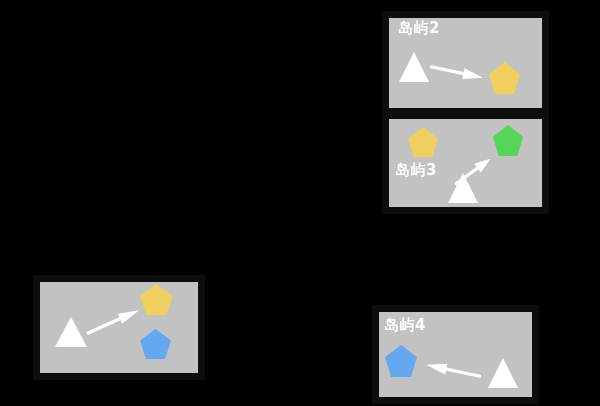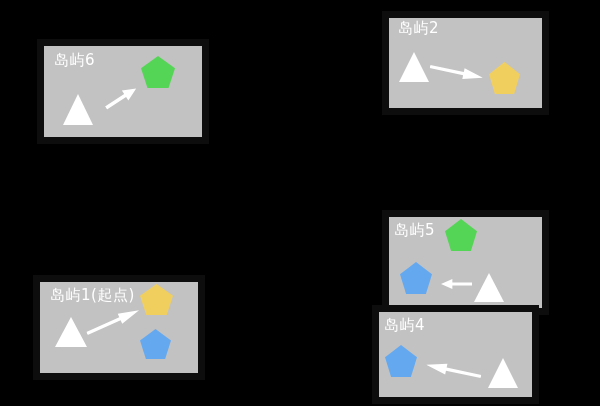"岛屿2" .label { font-weight: 400 -> 700 }
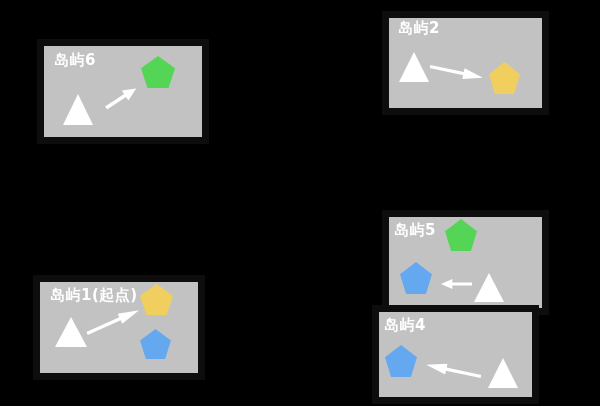"岛屿6" section.island { html: <section> <span>岛屿6</span> <div></div> <div></div> <div> <svg> <polygon></polygon> </svg> </div> </section> -> none }
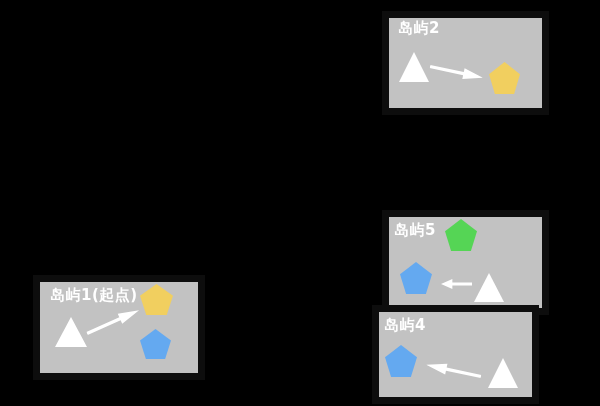"岛屿3" section.island { html: none -> <section> <div></div> <div></div> <span>岛屿3</span> <div></div> <div> <svg> <polygon></polygon> </svg> </div> </section> }
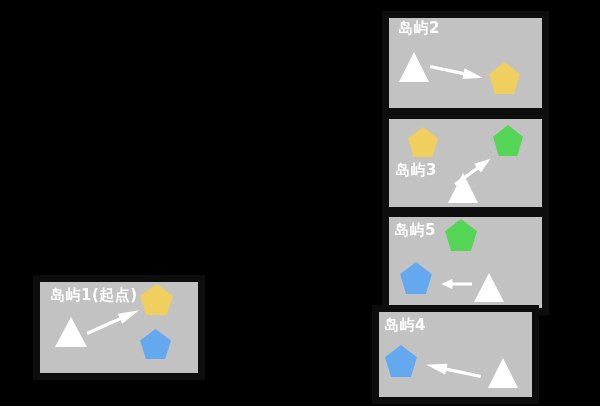"岛屿5" section.island { html: <section> <span>岛屿5</span> <div></div> <div></div> <div> <svg> <polygon></polygon> </svg> </div> <div></div> </section> -> none }
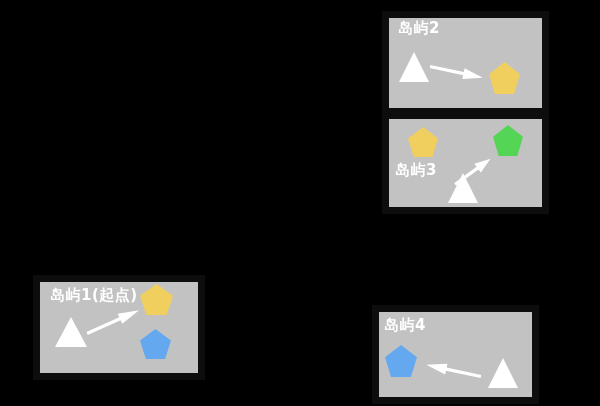"岛屿1(起点)" span.label { html: <span>岛屿1(起点)</span> -> none }
